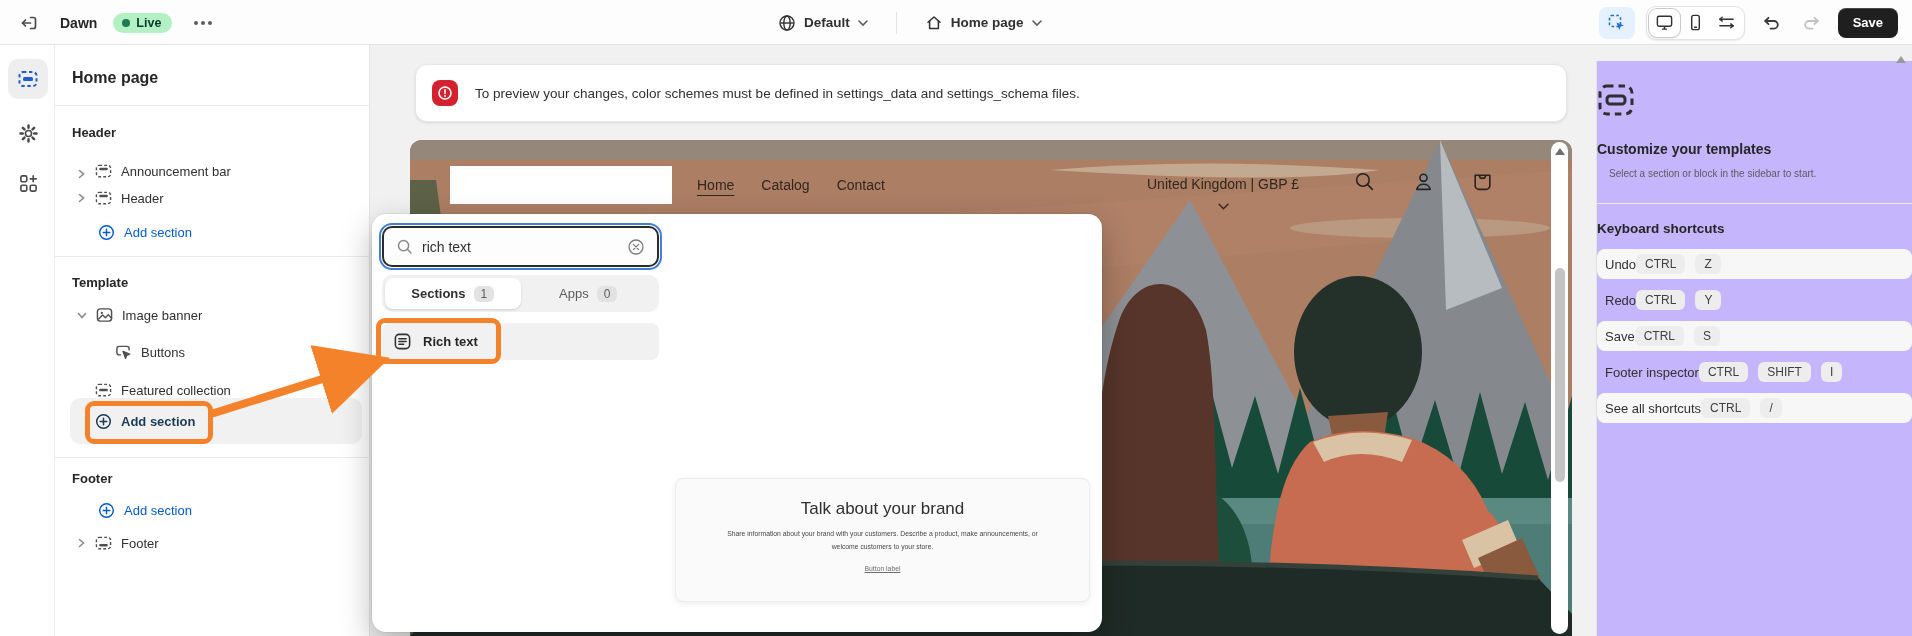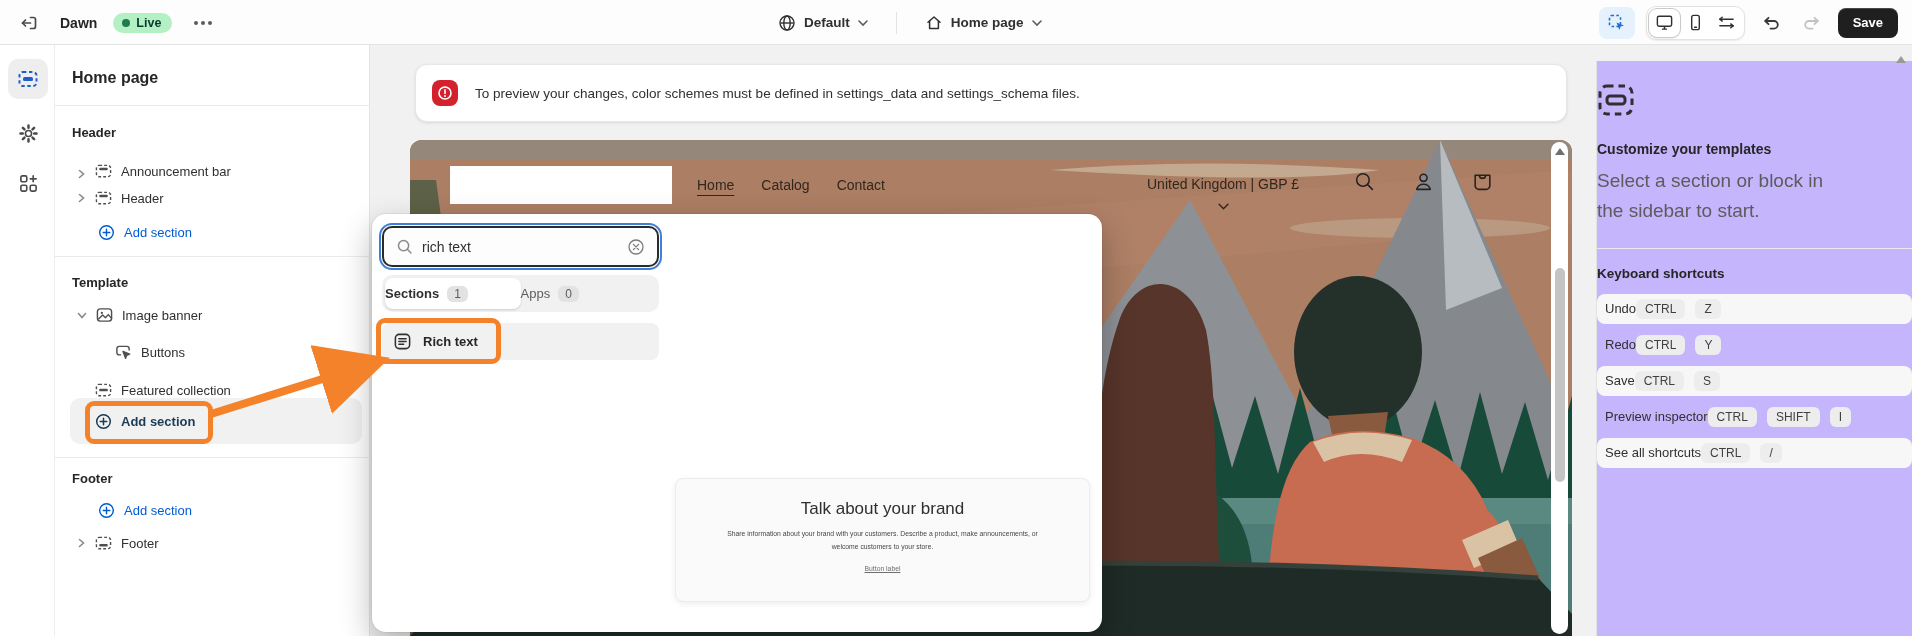"Select a section or block" .pr-sub { font-size: 19px -> 10px; margin-left: none -> 12px }
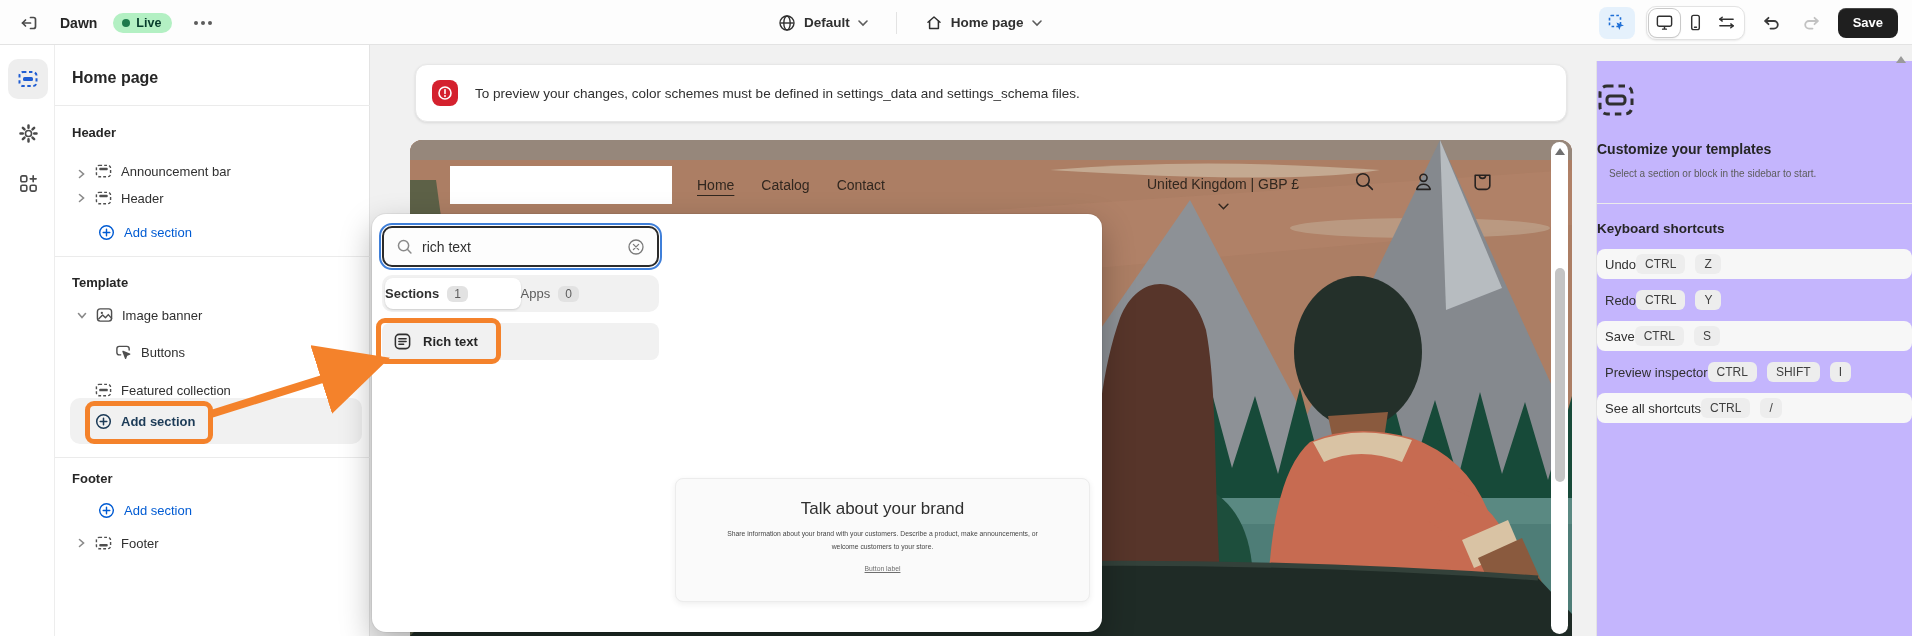"Sections" .tab { justify-content: none -> center }
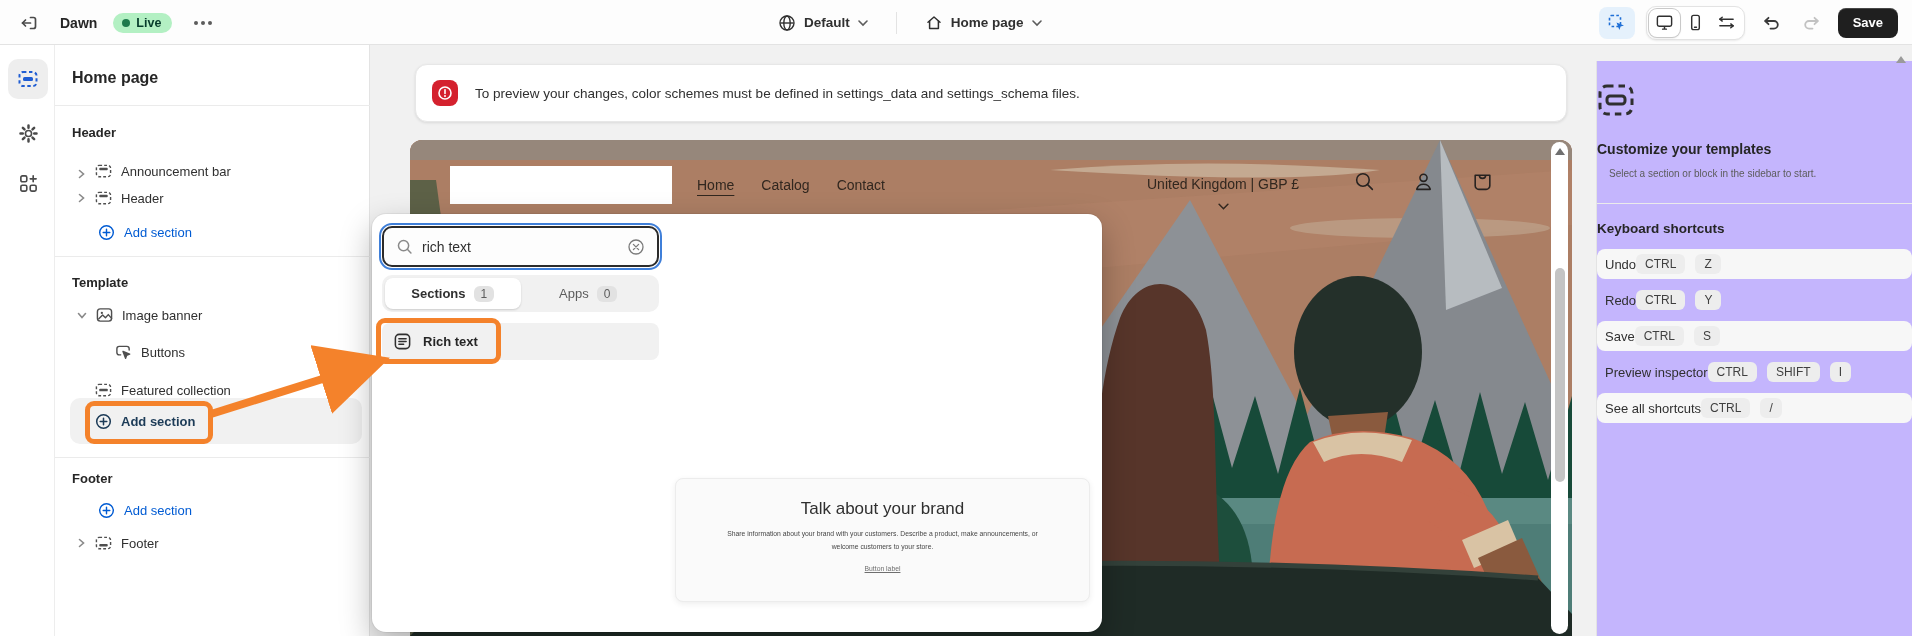"Preview inspector" span.sc-label { text: Preview -> Footer }
